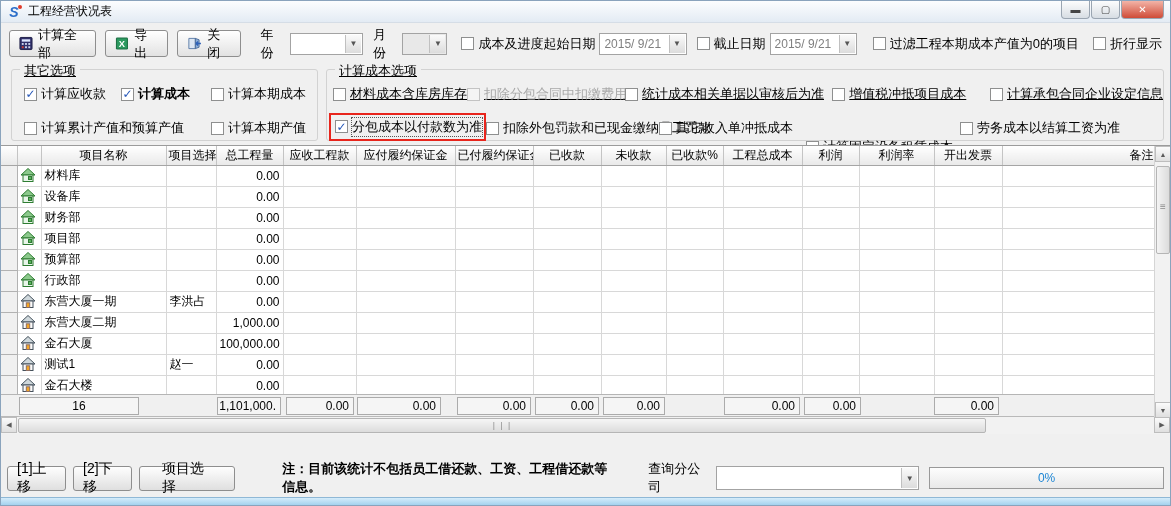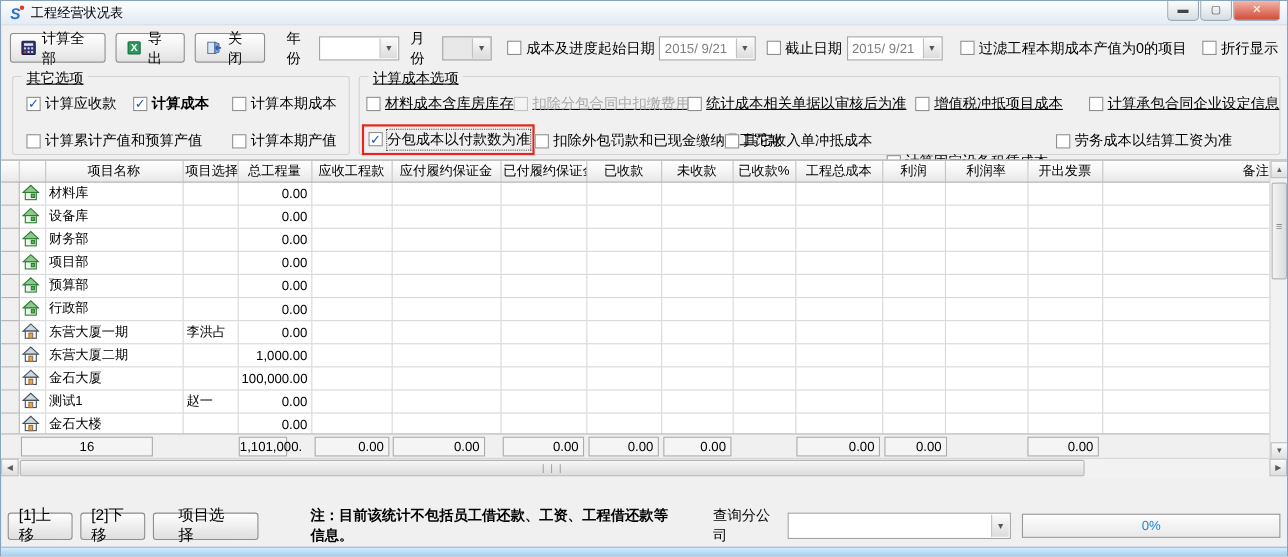"1,101,000." div.tbox { width: 44px -> 64px }
